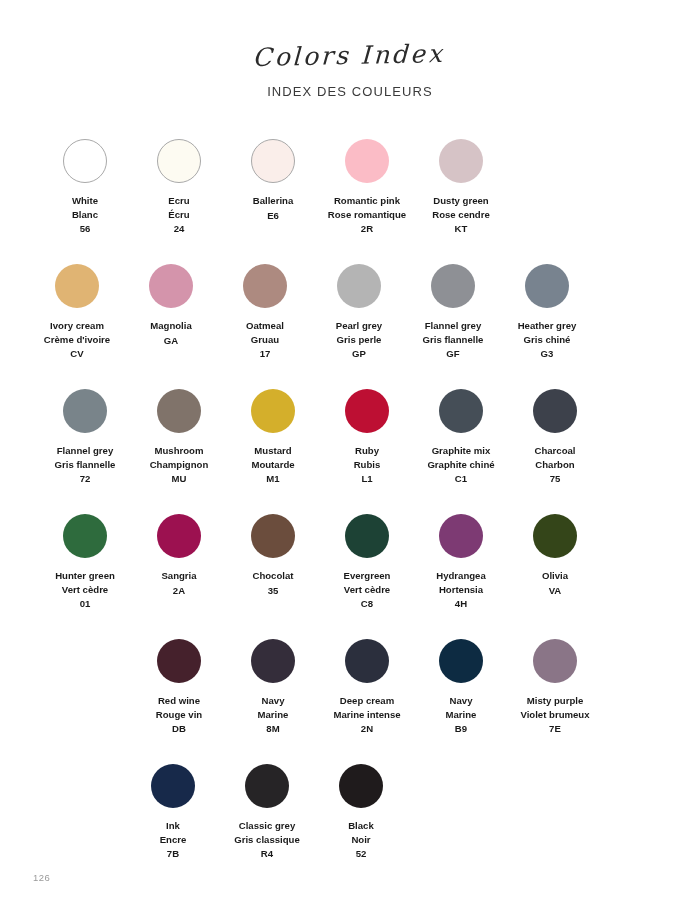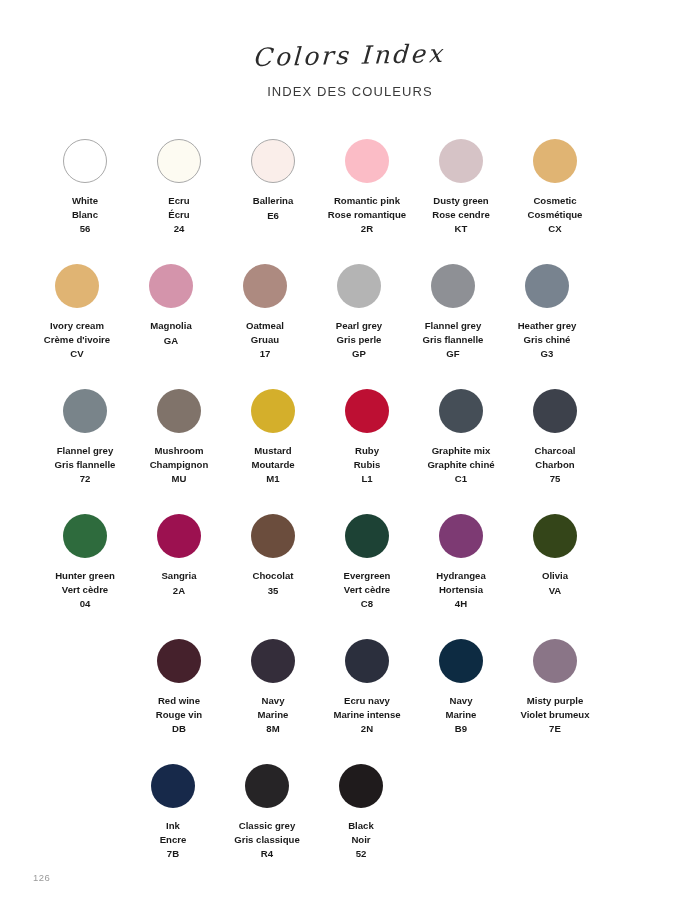"Cosmetic" div.swatch-cell { html: <div> <div></div> <div> <div>Cosmetic</div> <div>Cosmétique</div> <div>CX</div> </div> </div> -> none }
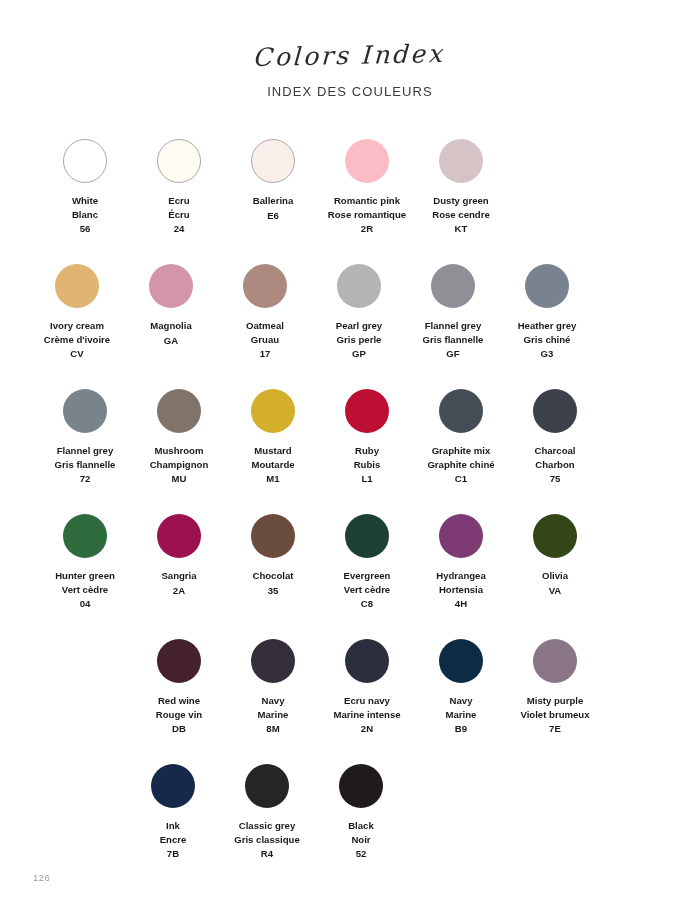"04" div.code { text: 04 -> 01 }
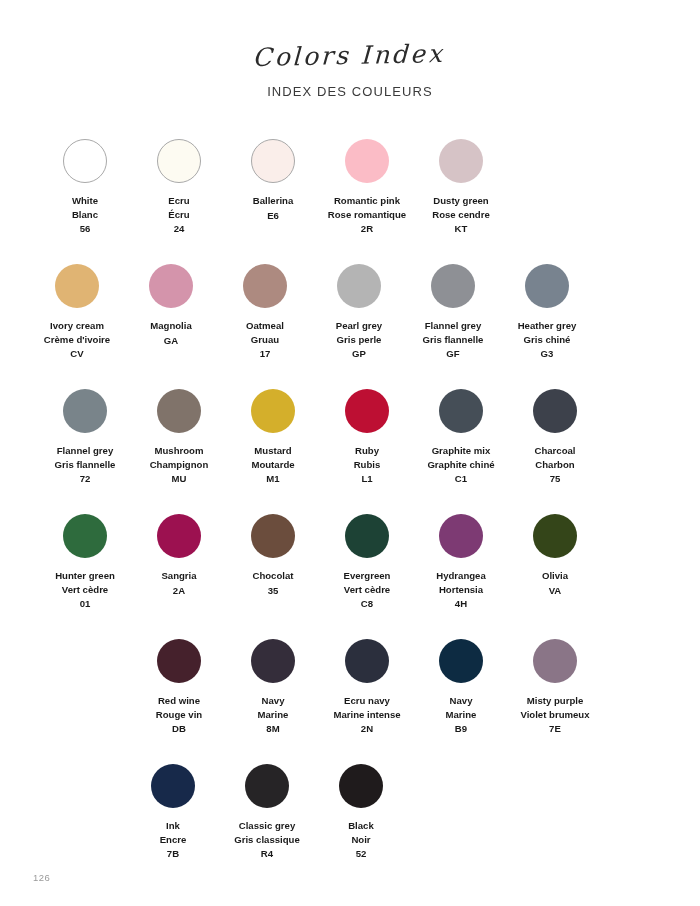"Ecru navy" div.name-en { text: Ecru navy -> Deep cream }
